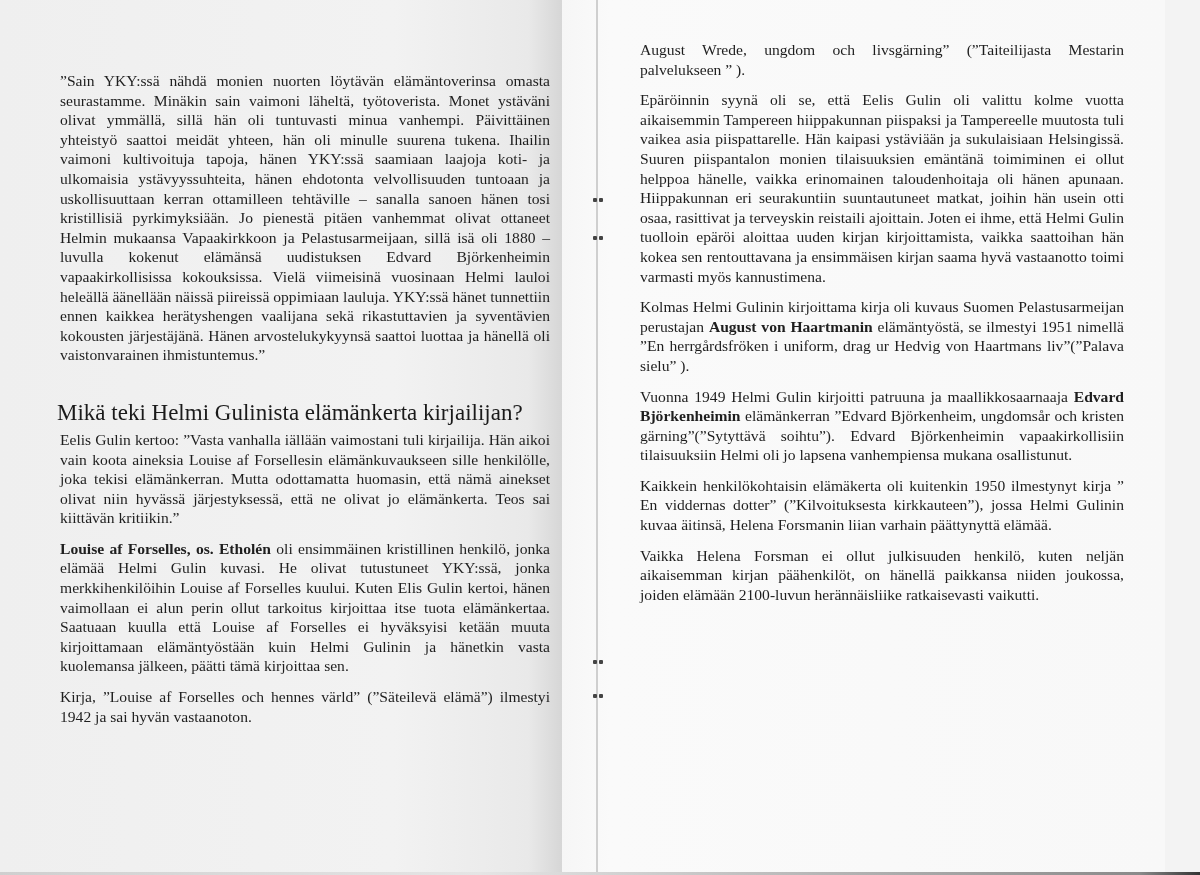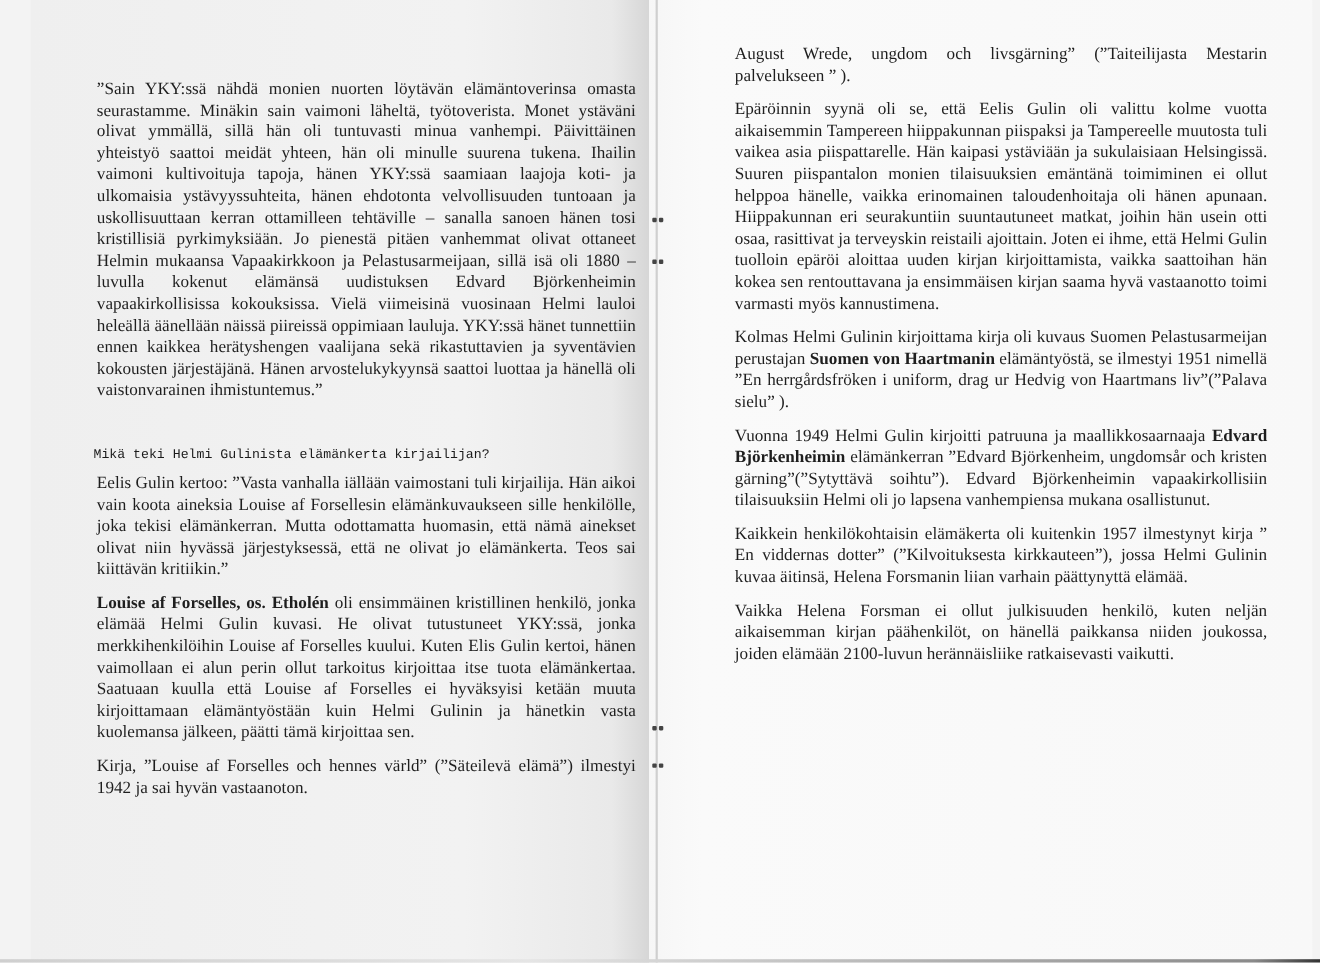"”Sain YKY:ssä nähdä monien nuorten" .page-left { margin-left: 28px -> none }
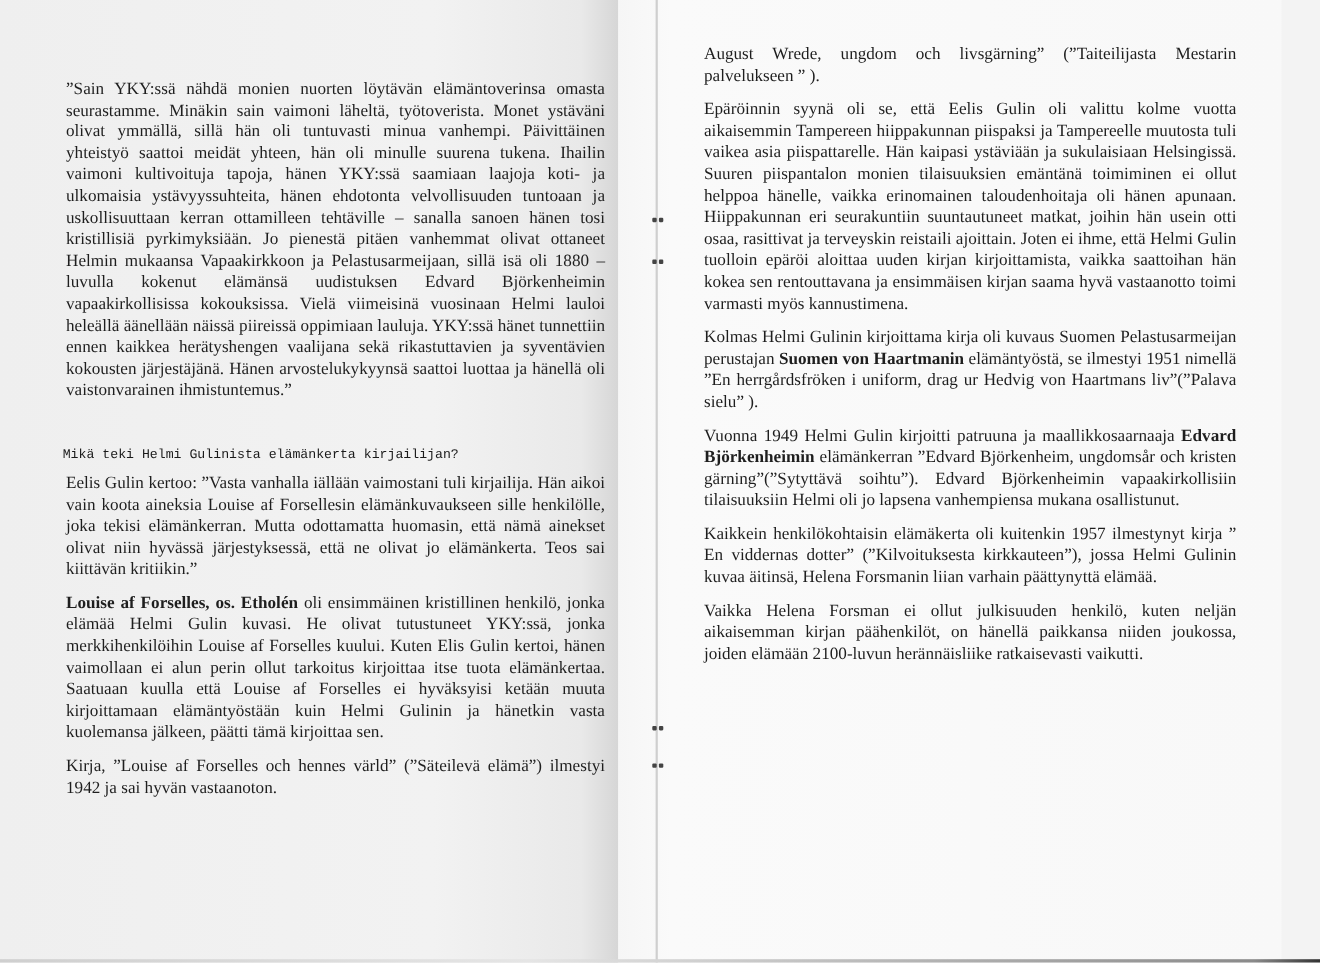"Suomen von Haartmanin" b { text: Suomen -> August }
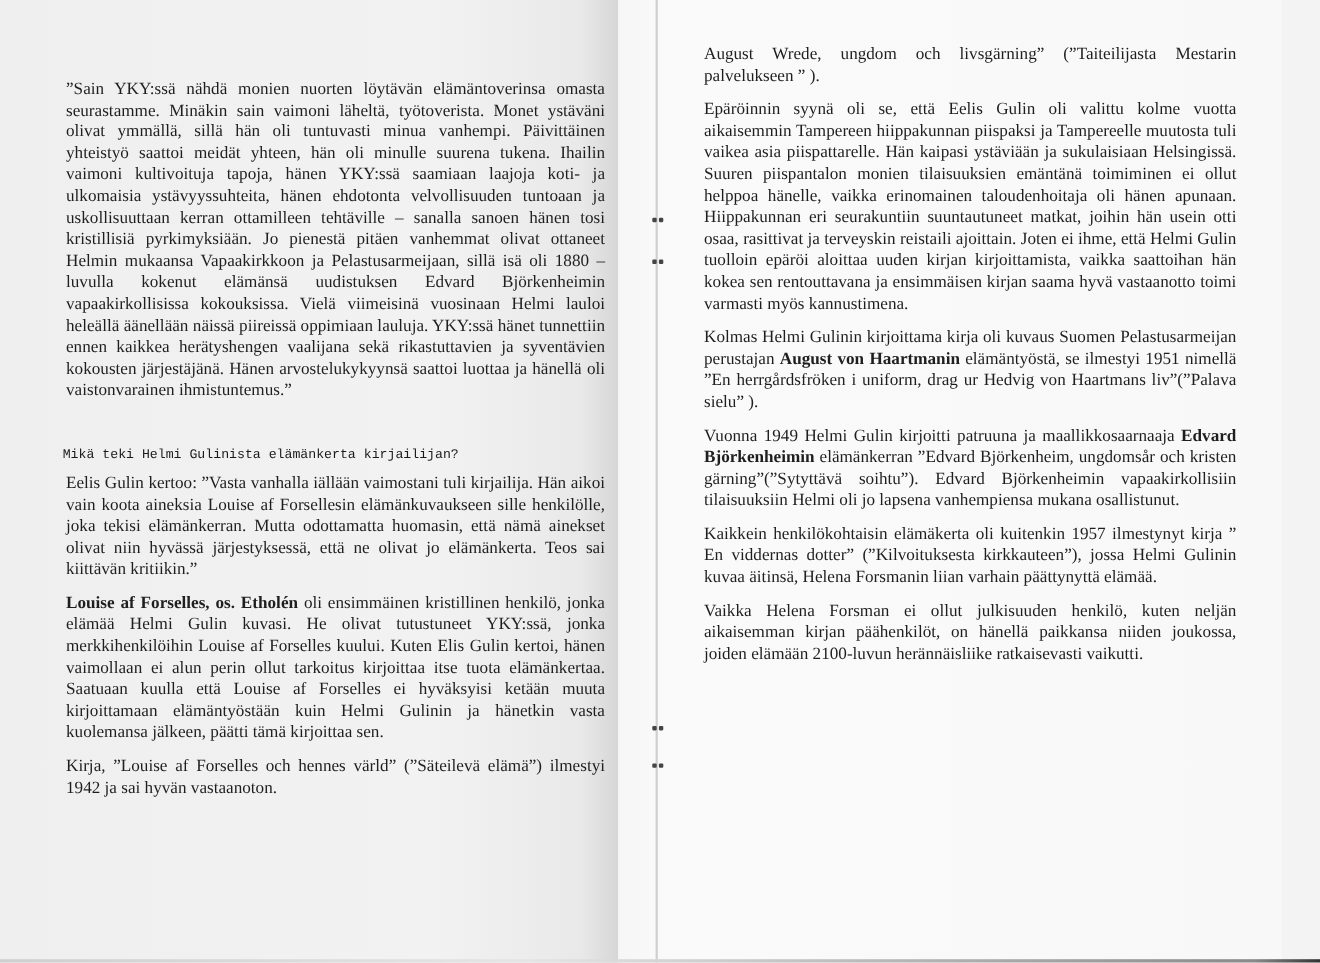"Mikä teki Helmi Gulinista elämänkerta" h2 { font-family: Liberation Mono, monospace -> Liberation Serif, serif; font-size: 12px -> 23px }
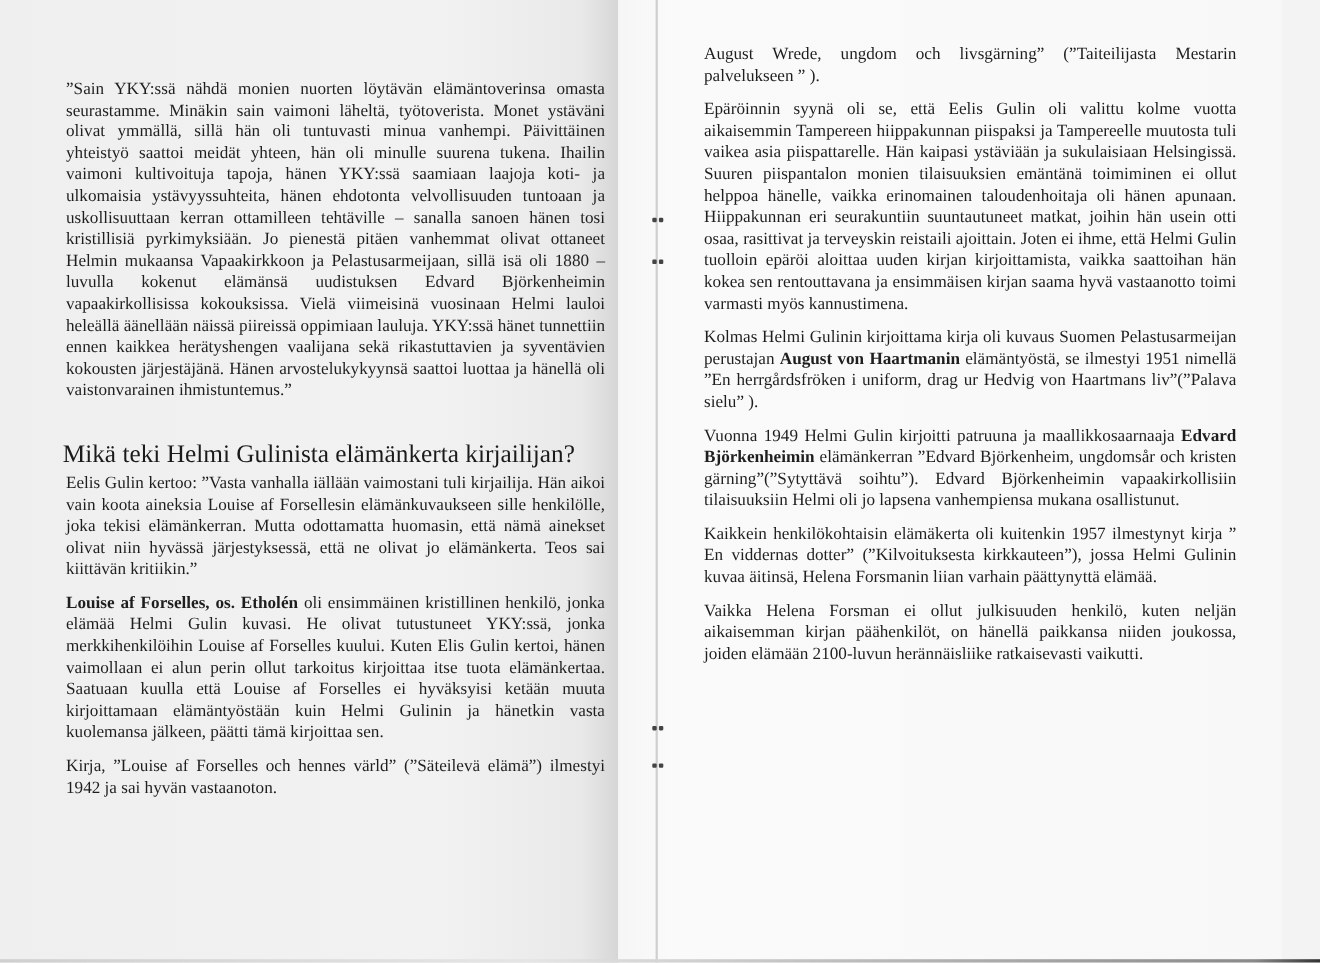"Kaikkein henkilökohtaisin elämäkerta oli" p { text: 1957 -> 1950 }
